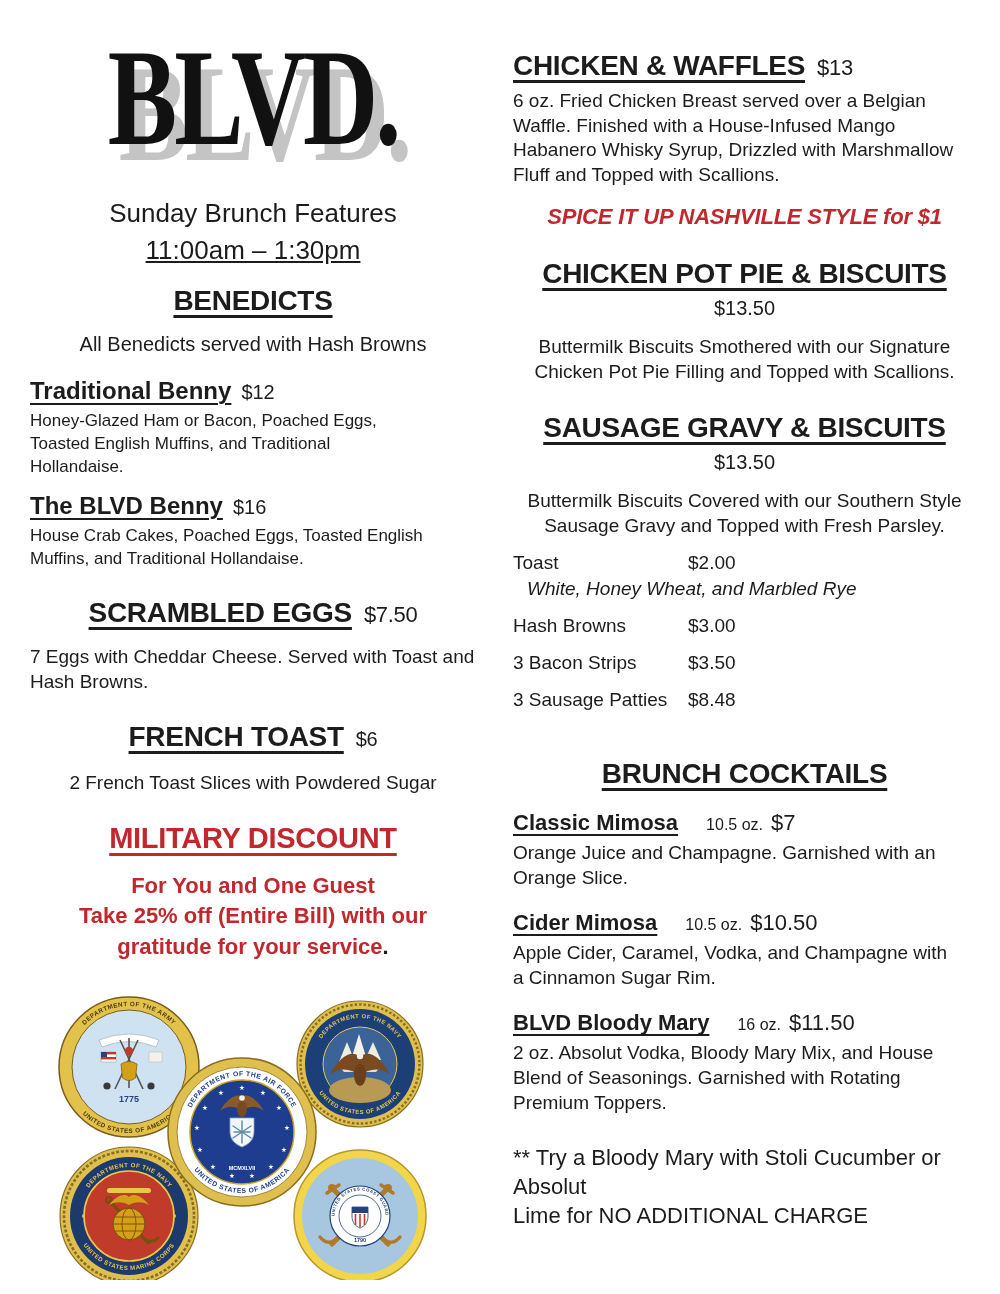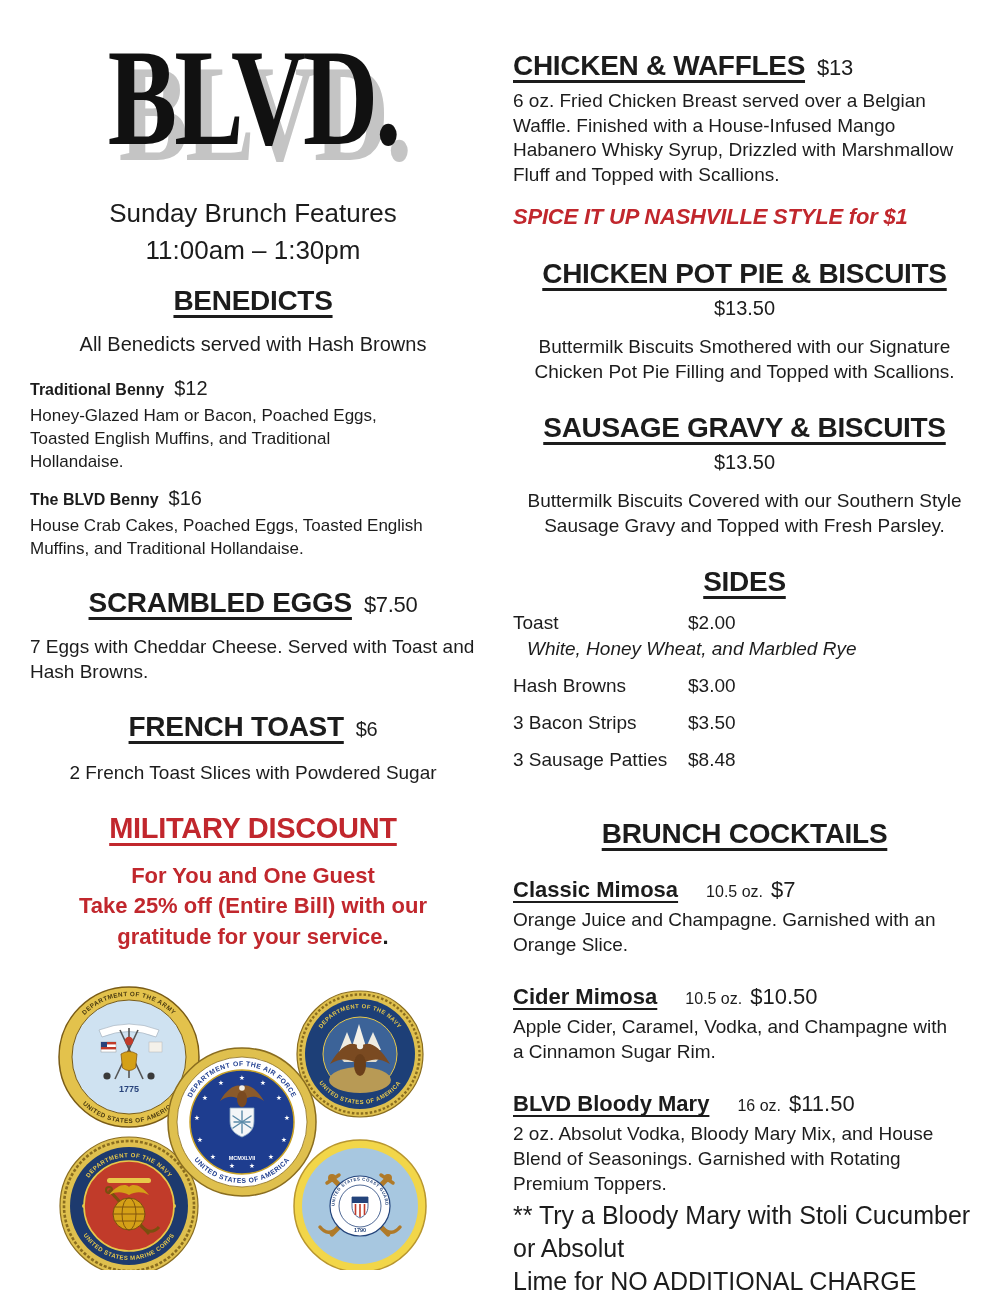"SPICE IT UP NASHVILLE STYLE" .promo { text-align: none -> center }
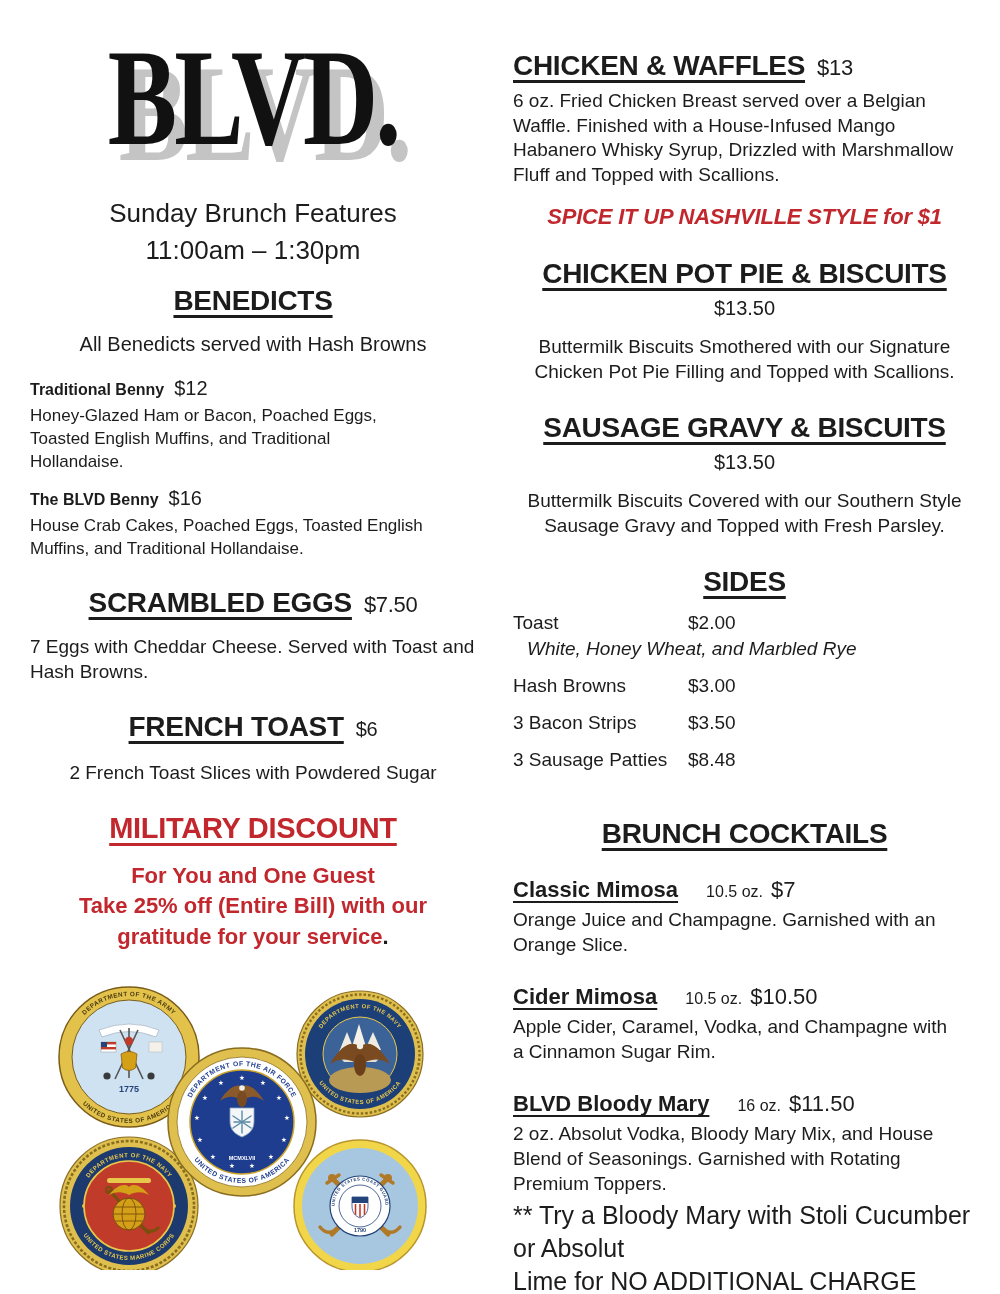"11:00am – 1:30pm" .hours { text-decoration: none -> underline }
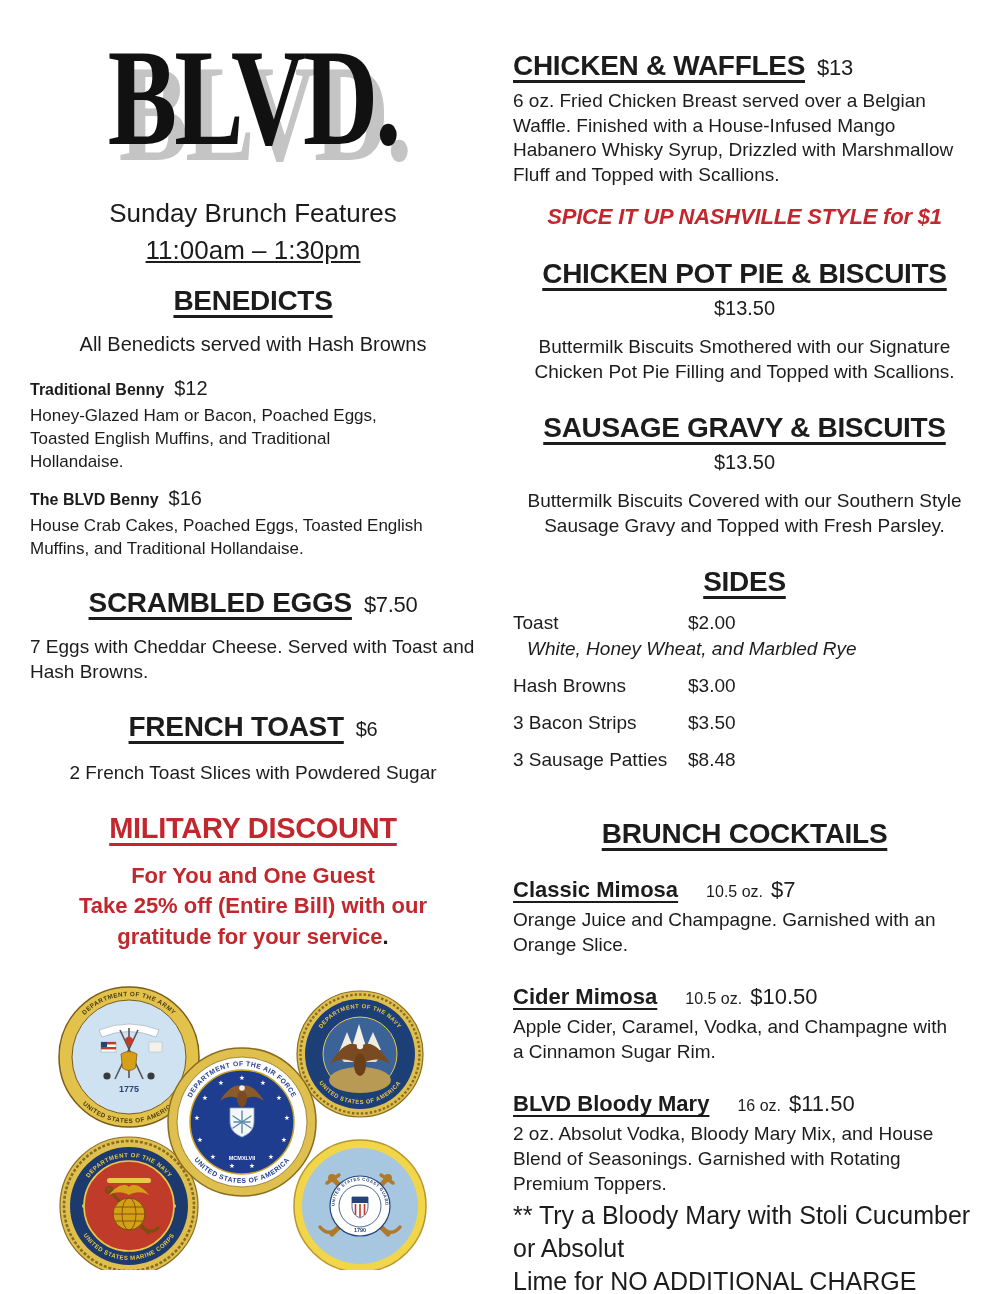"Traditional Benny" .item-name { font-size: 16px -> 24px; text-decoration: none -> underline }
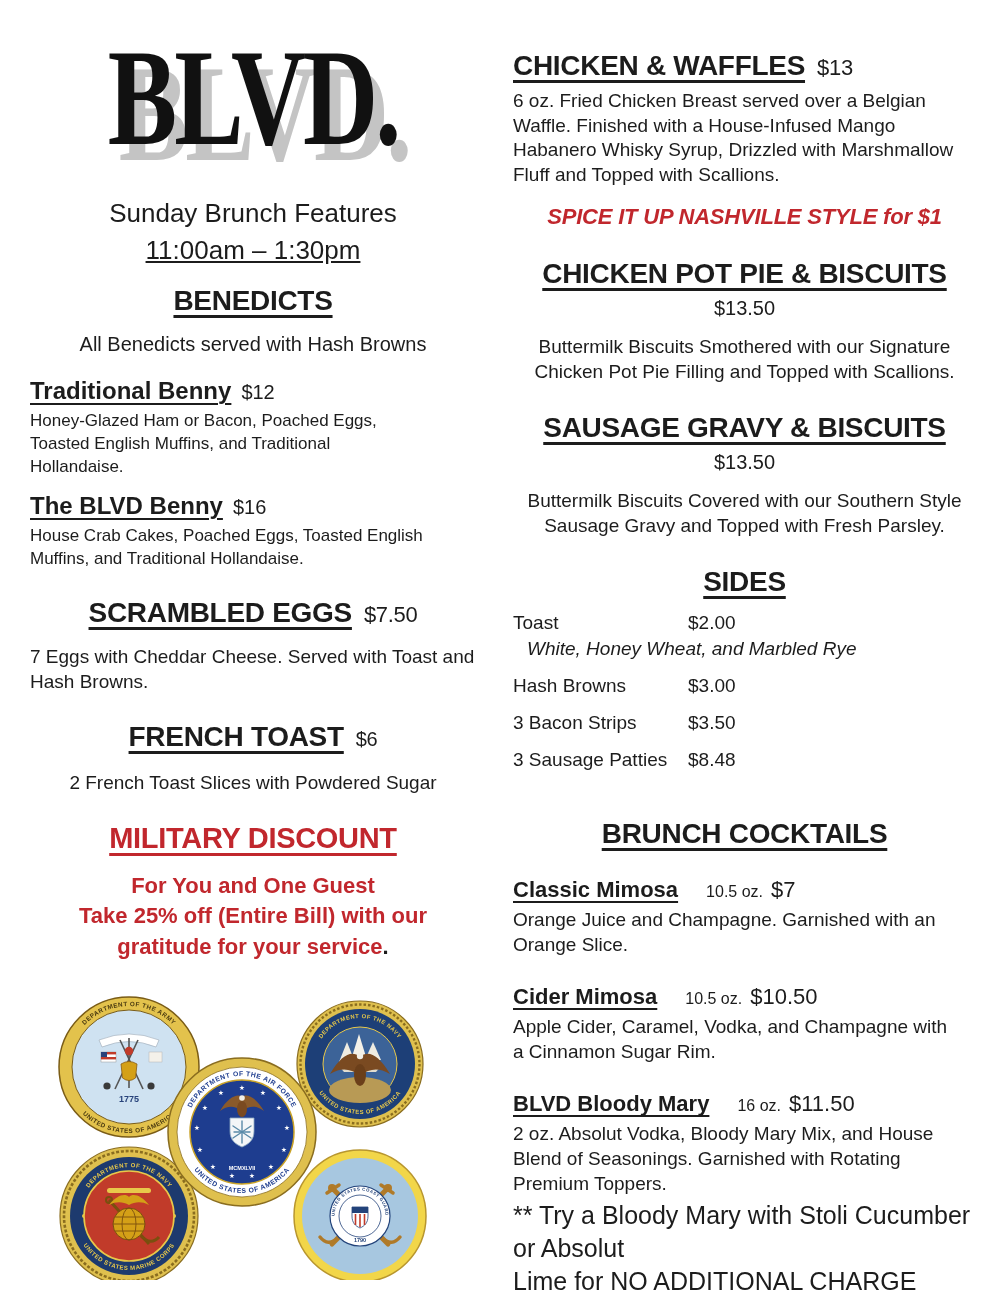"SIDES" div.sec-head { html: <div> <span>SIDES</span> </div> -> none }
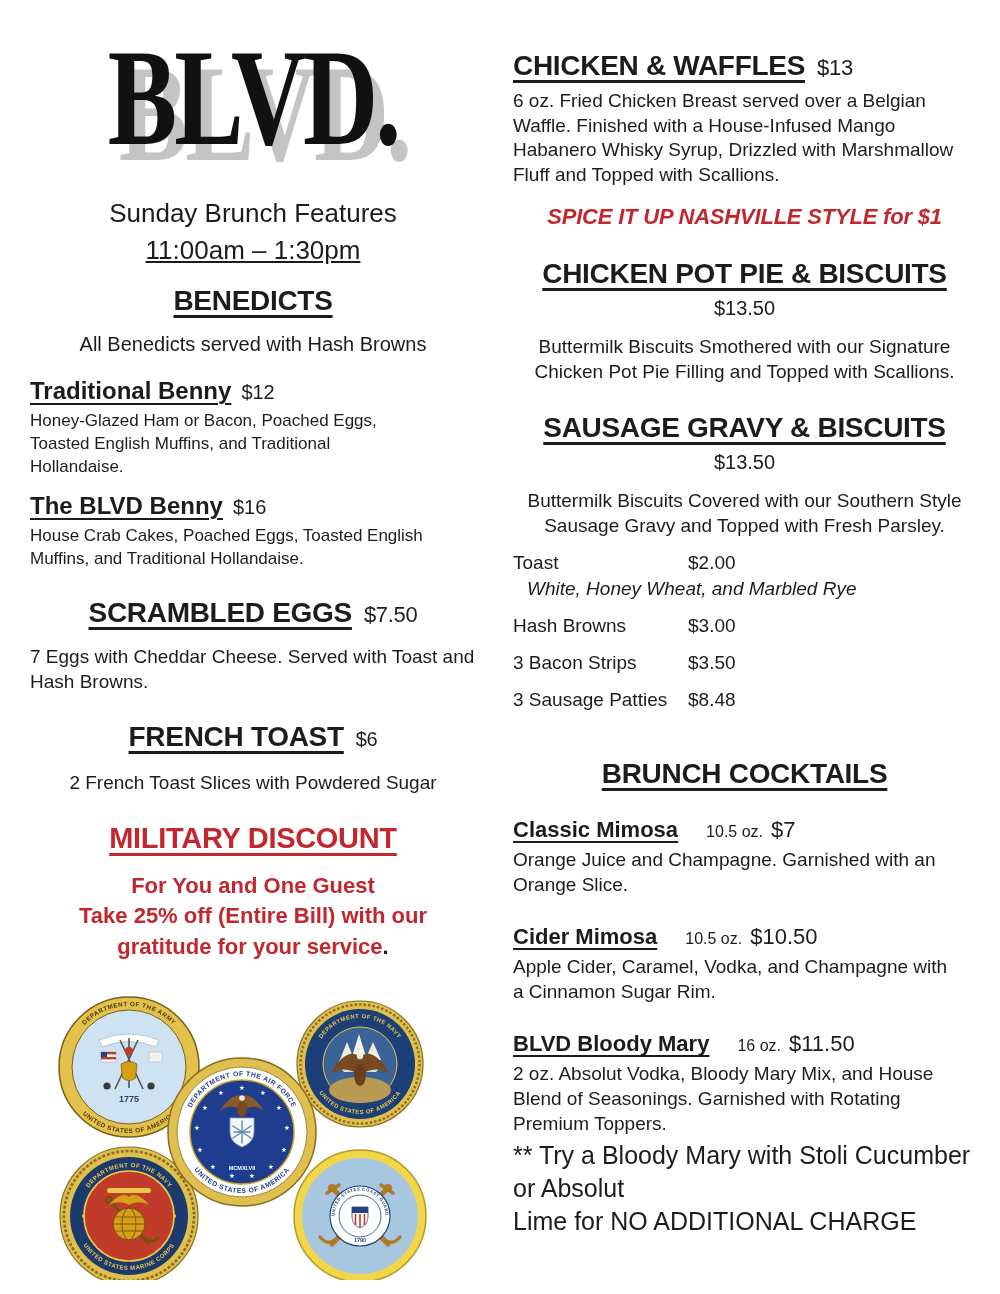"Classic Mimosa 10.5 oz. $7" .cocktail { margin-top: 27px -> 20px }
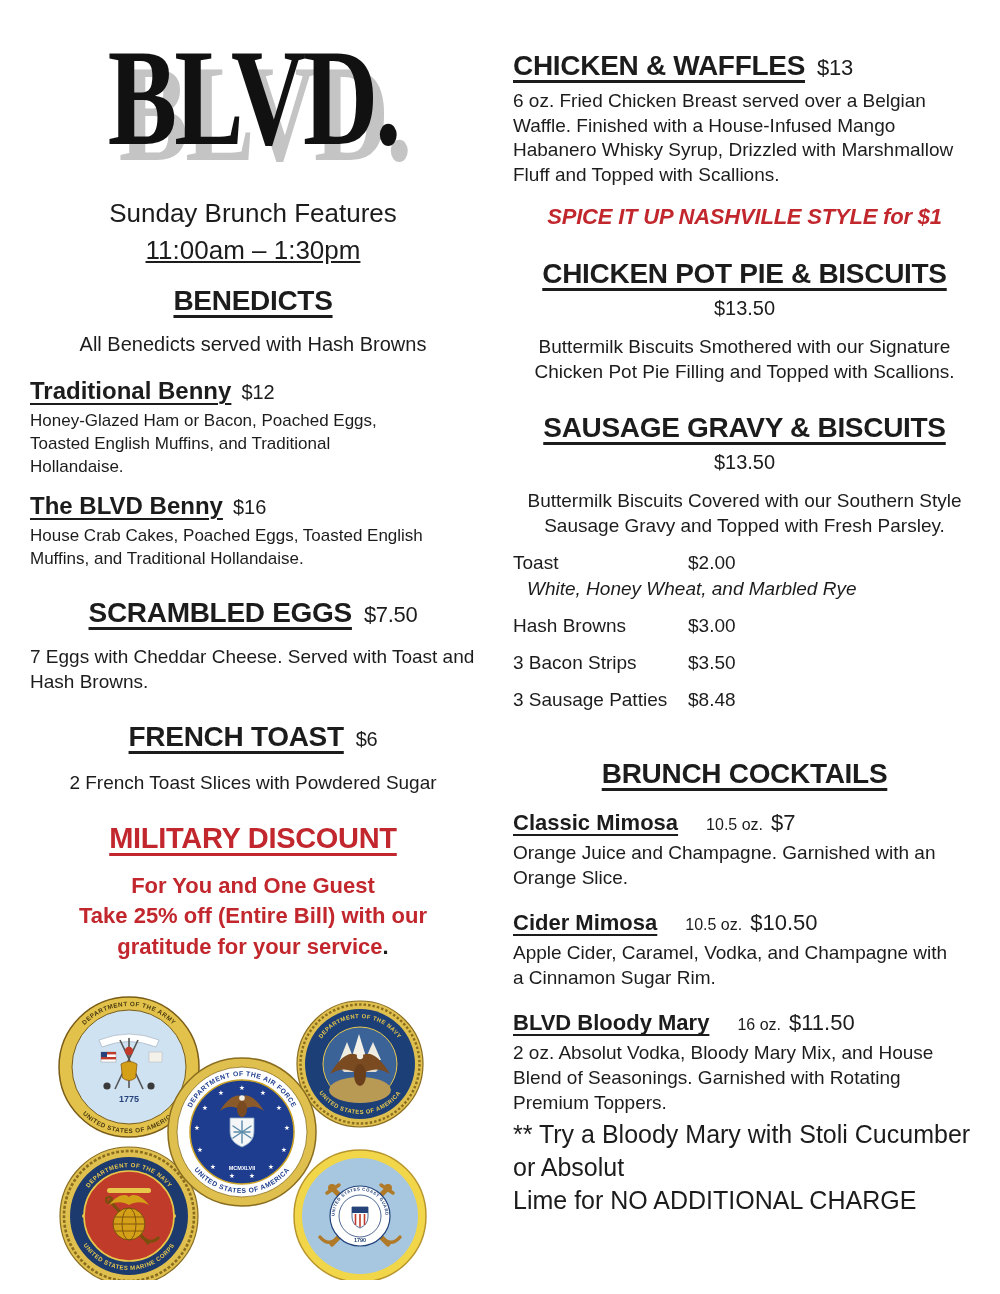"** Try a Bloody Mary" .footnote { font-size: 25px -> 22px; margin-top: 2px -> 27px }
